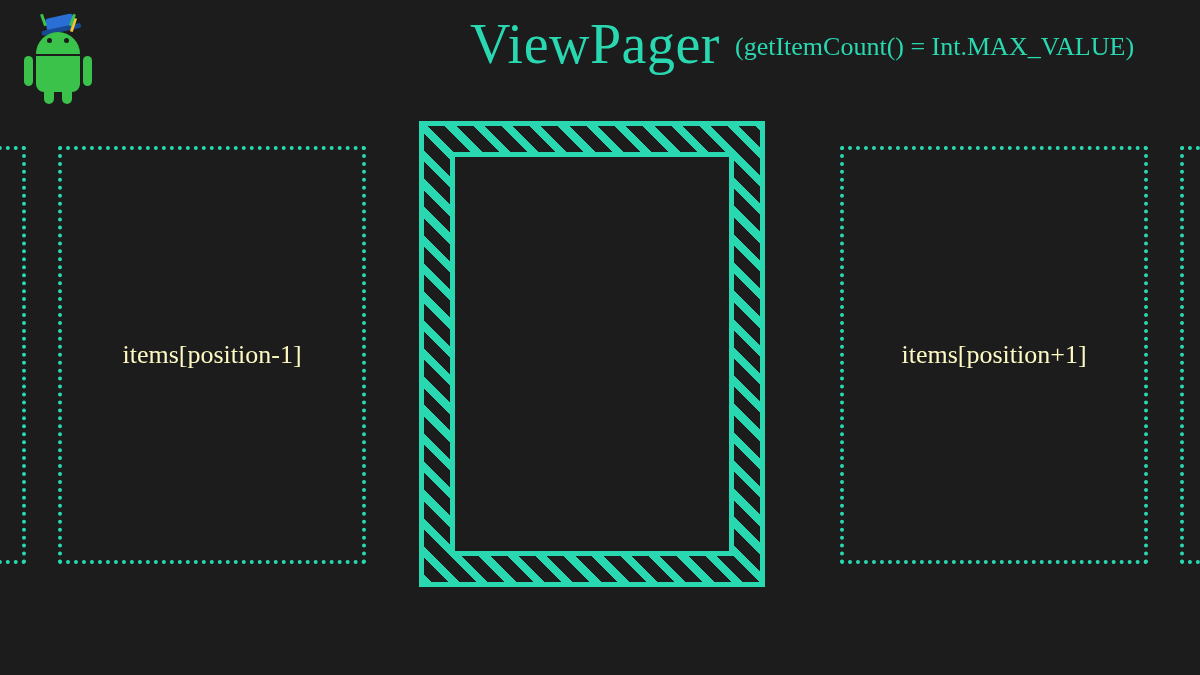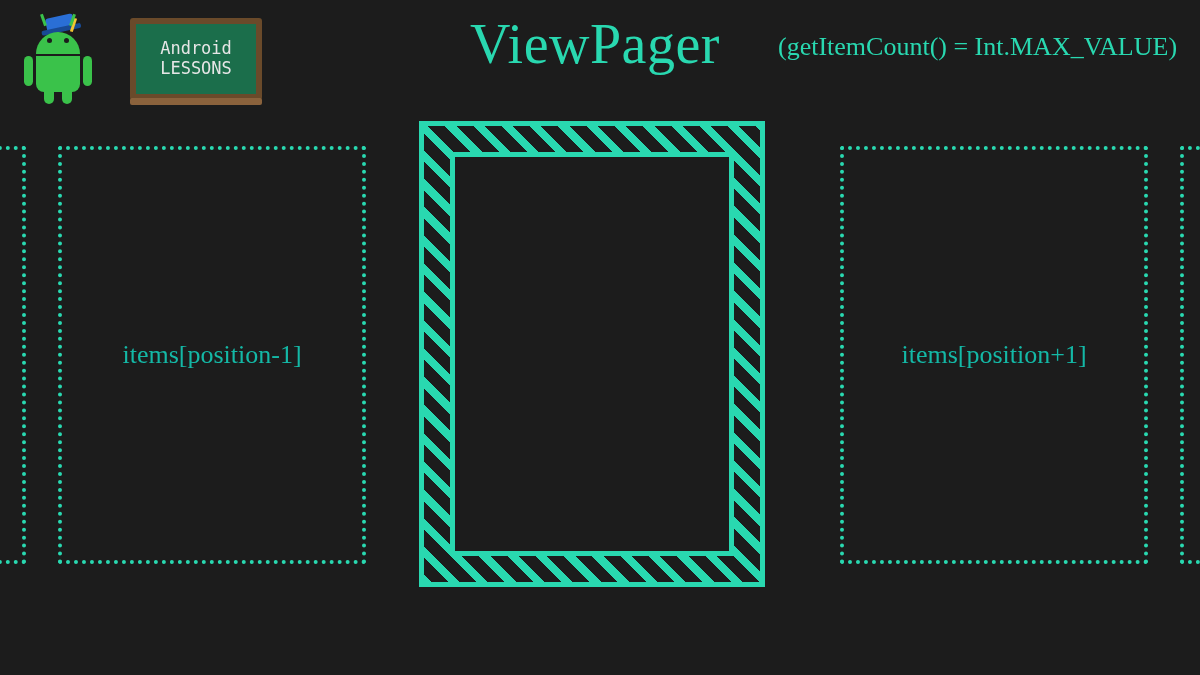"Android" div.chalkboard { html: <div> <div>Android</div> <div>LESSONS</div> </div> -> none }
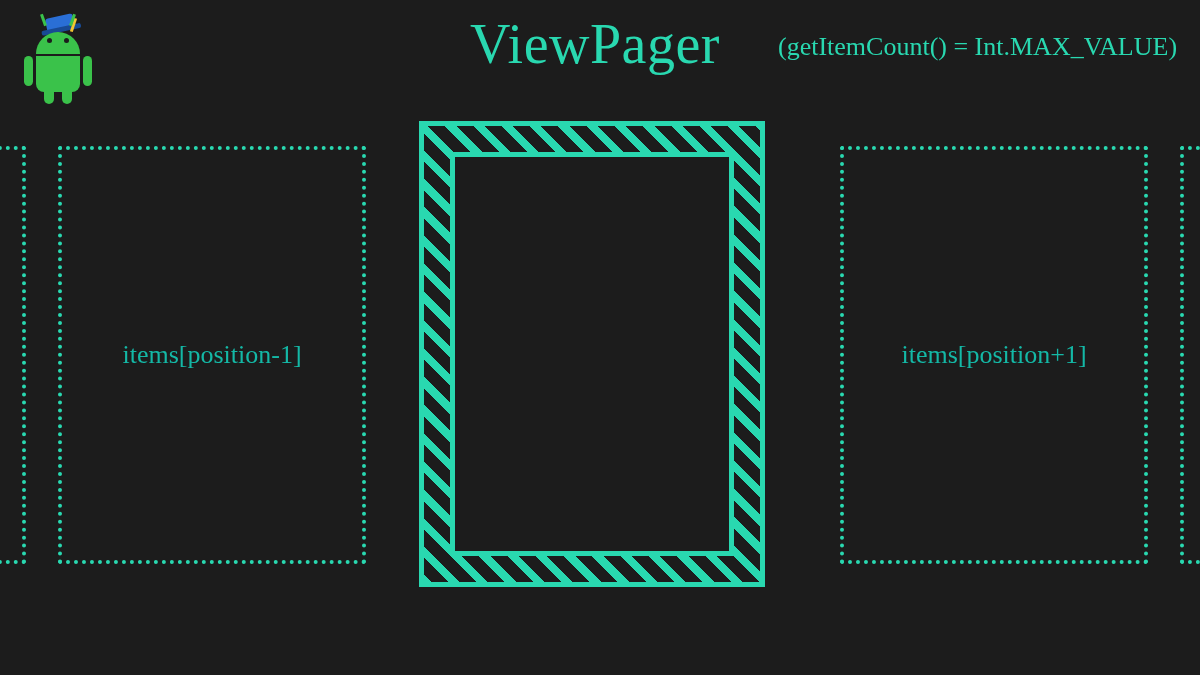"(getItemCount() = Int.MAX_VALUE)" .subtitle { left: 778px -> 735px }
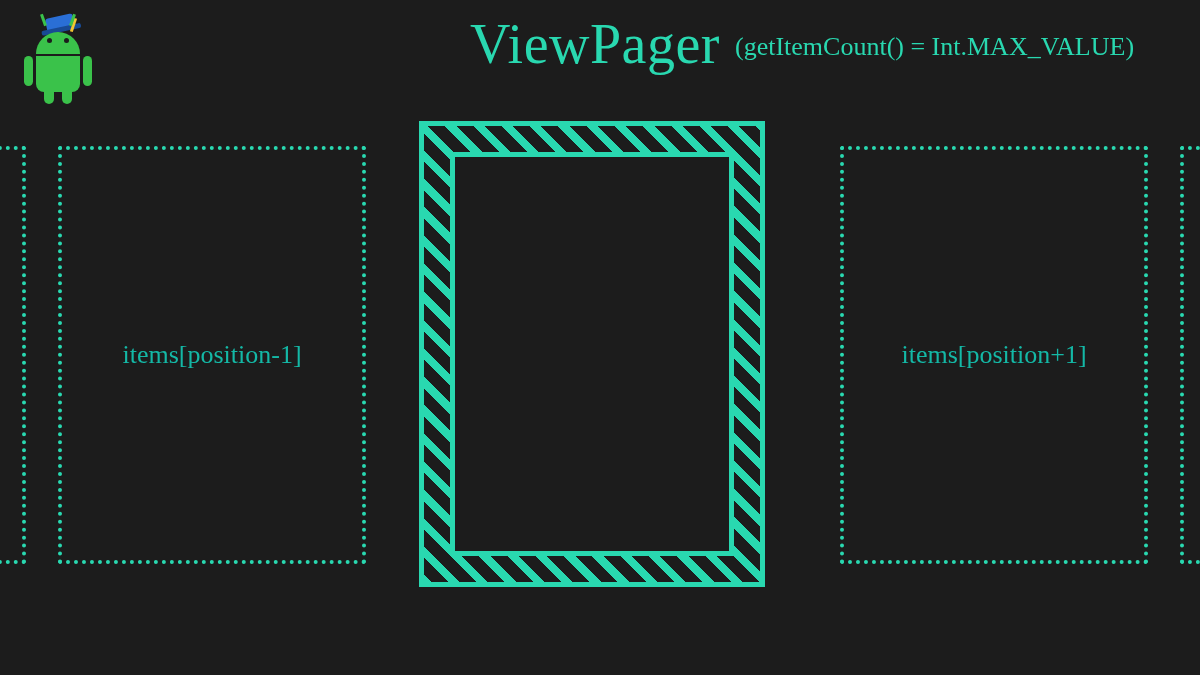"items[position-1]" .card { color: #14b8a6 -> #fef9c3 }
